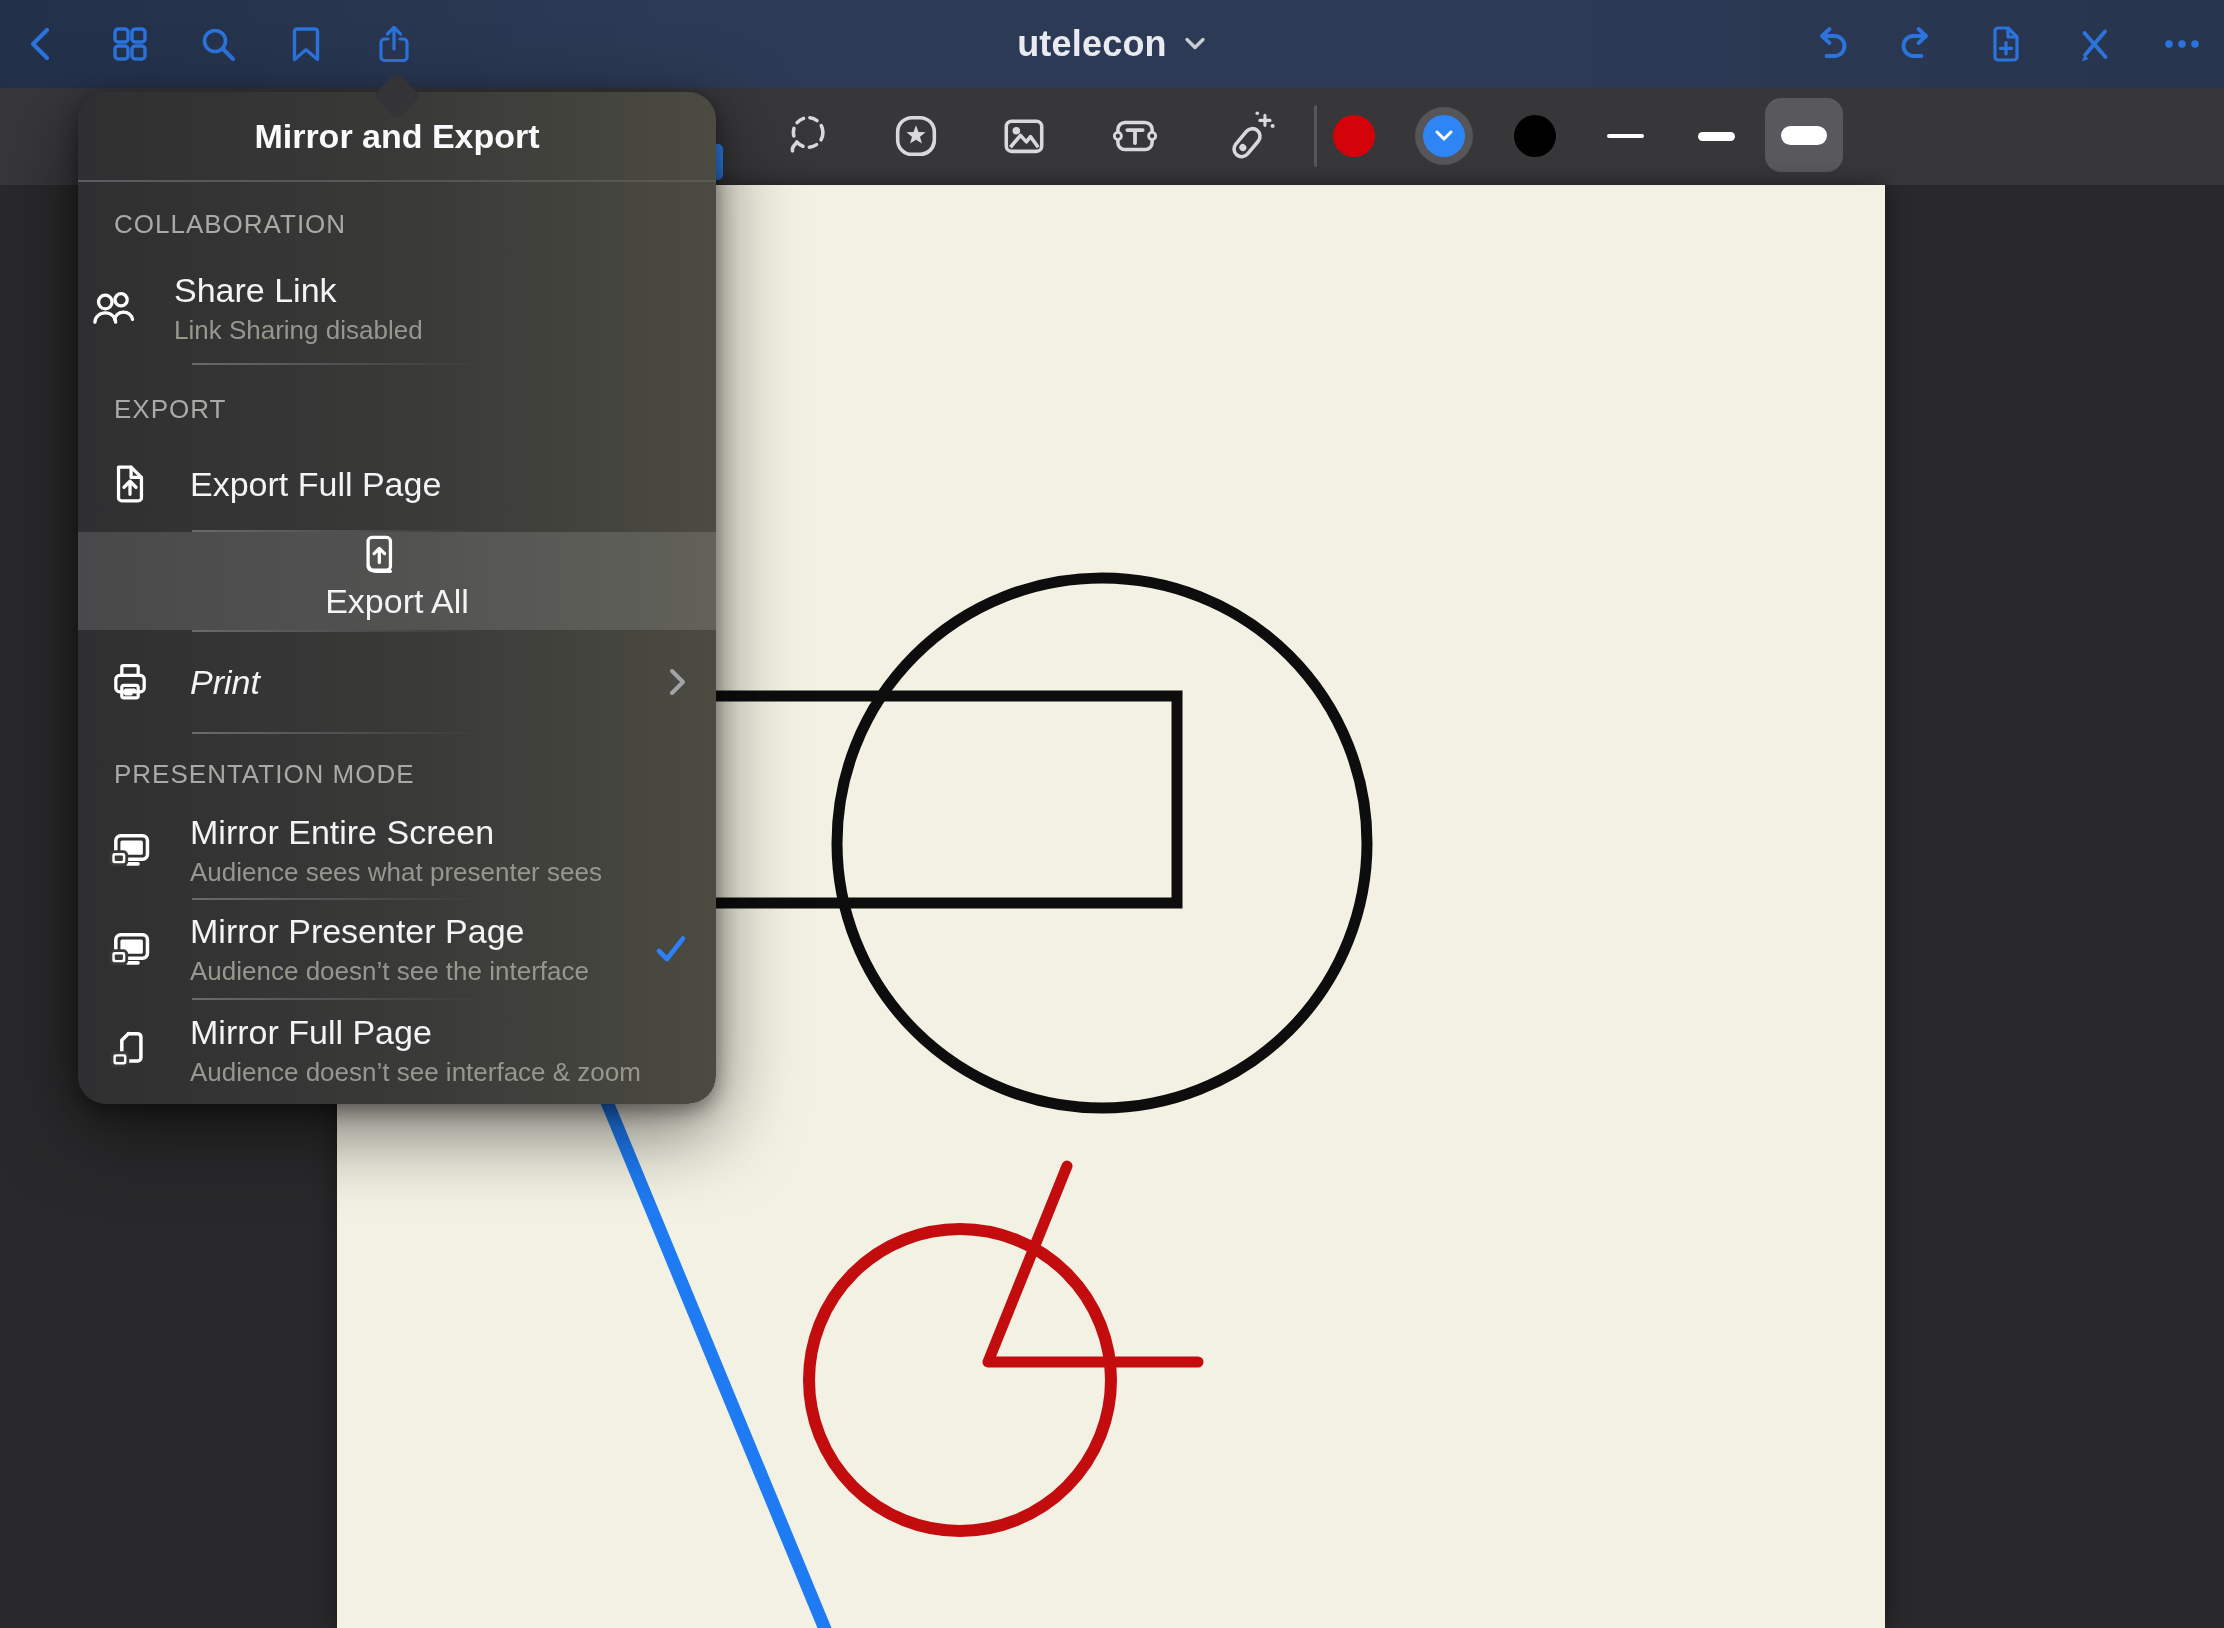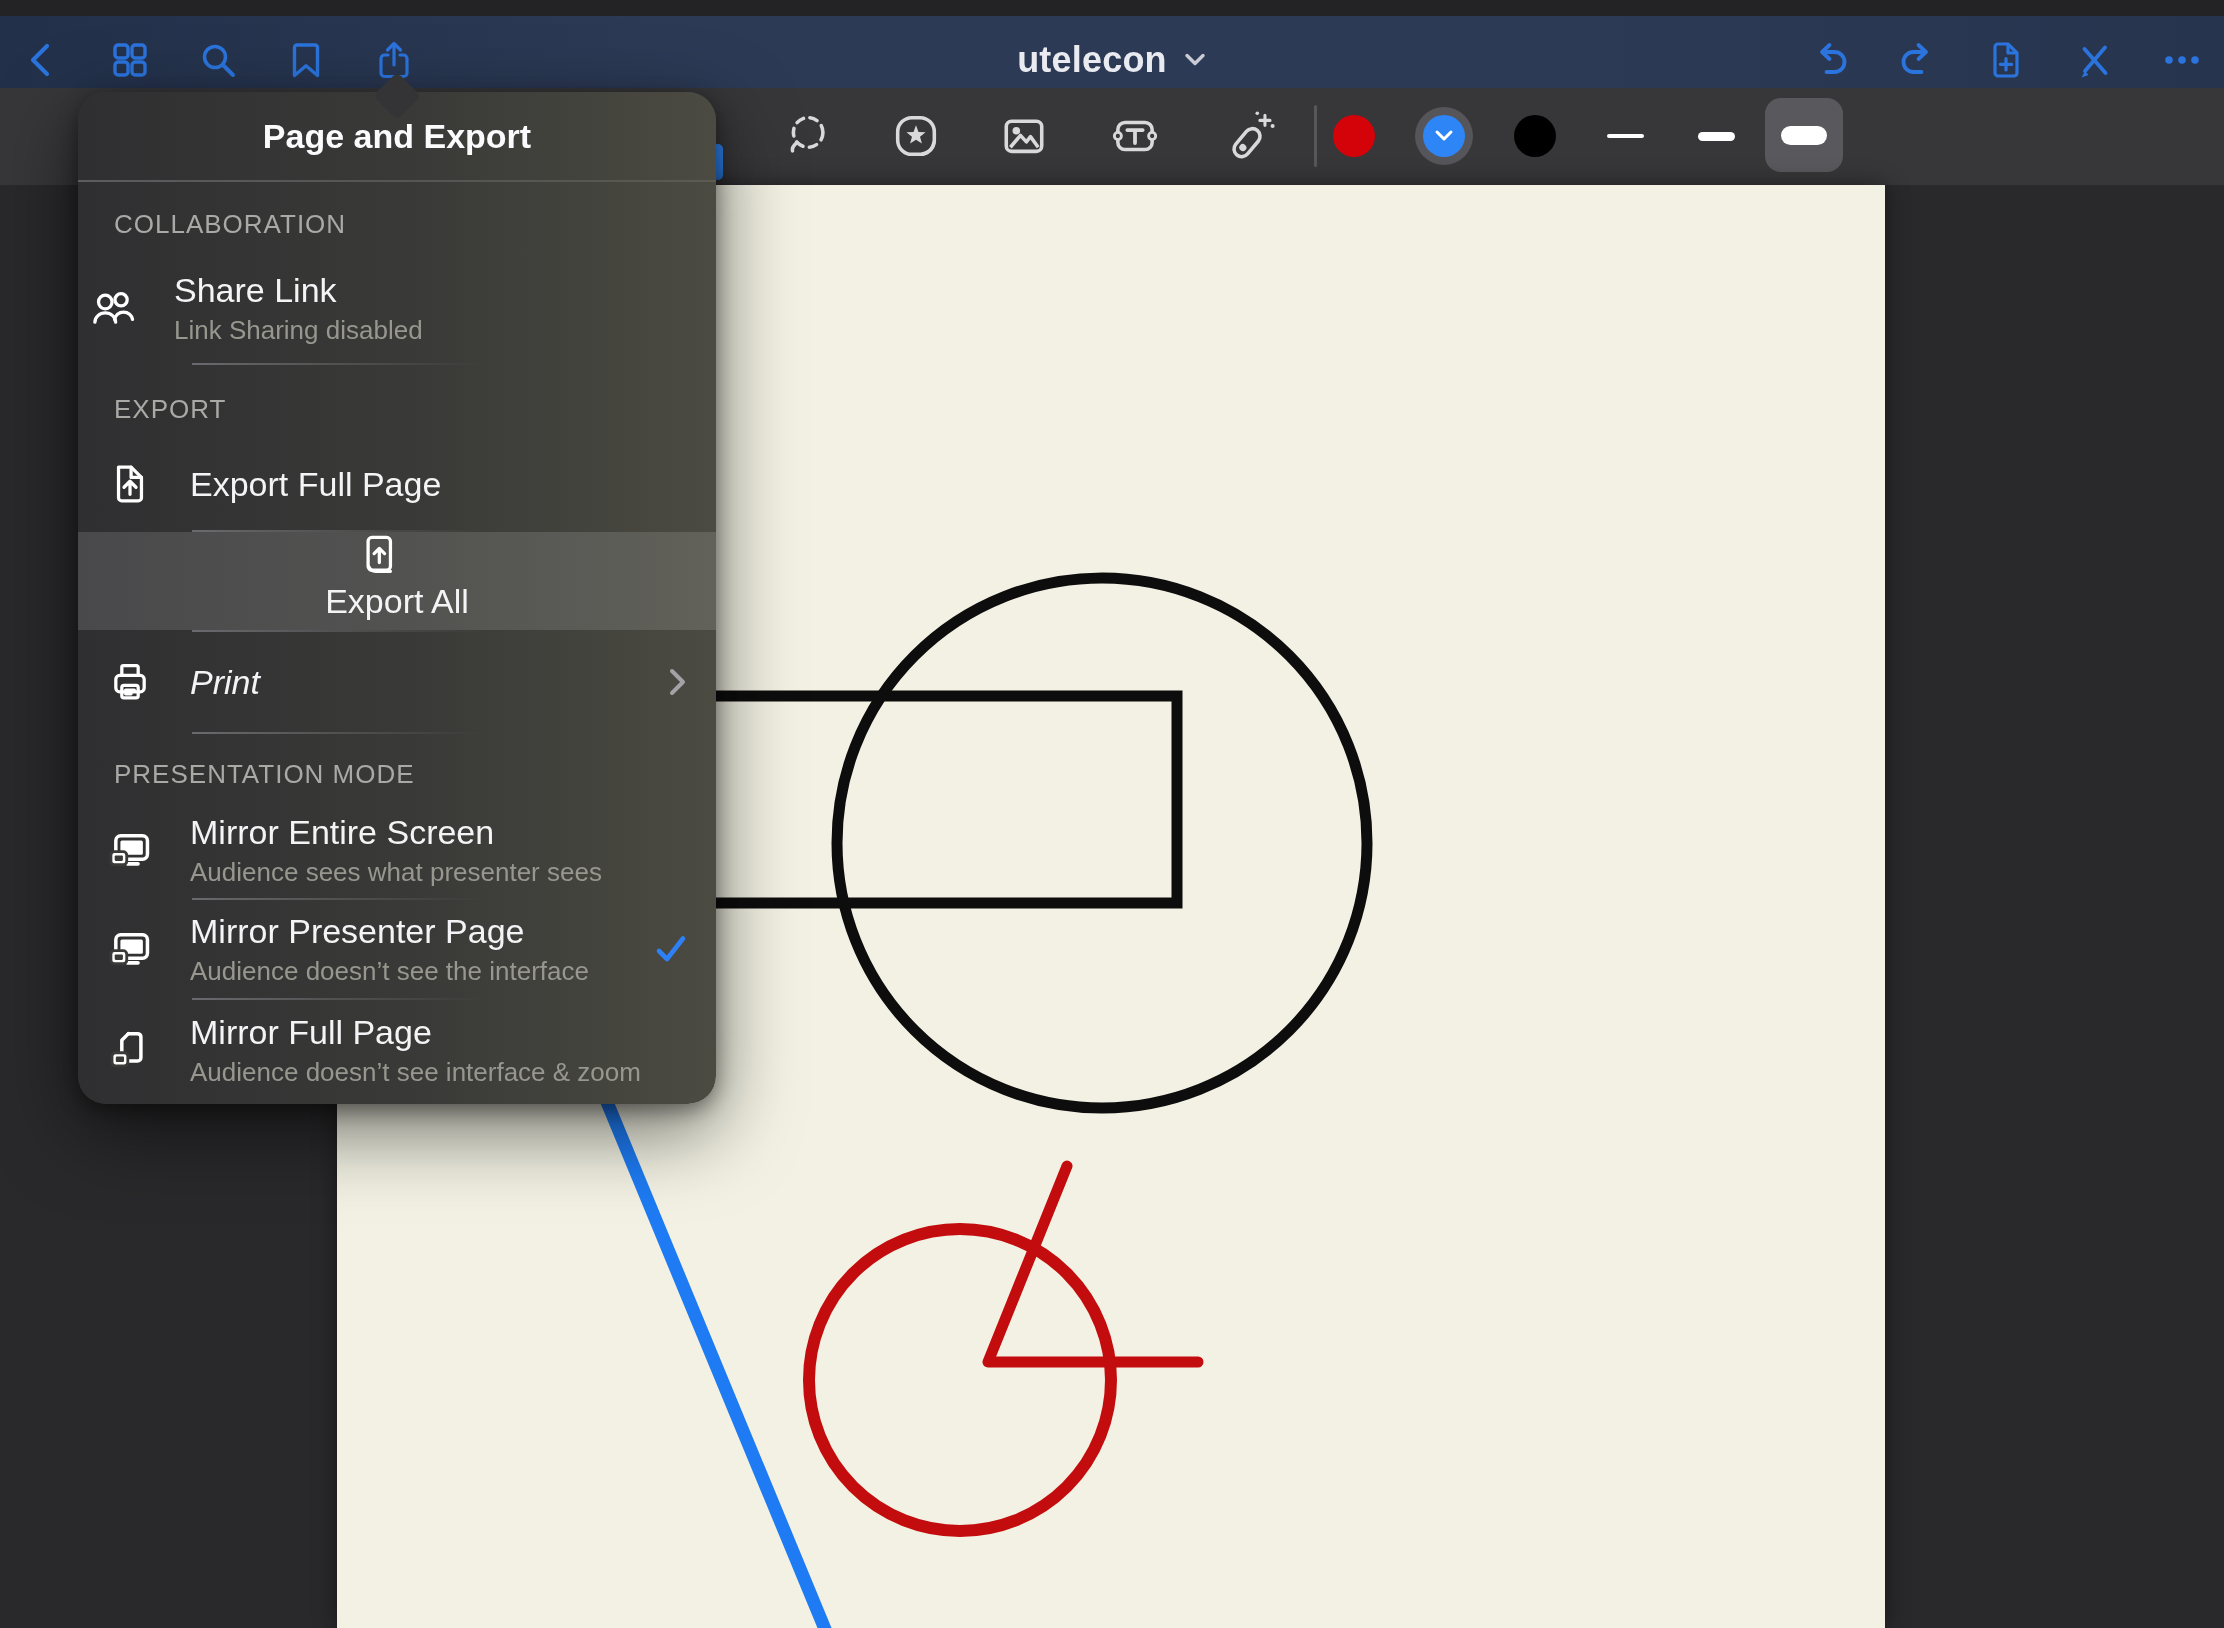"utelecon" .navbar { margin-top: 16px -> none }
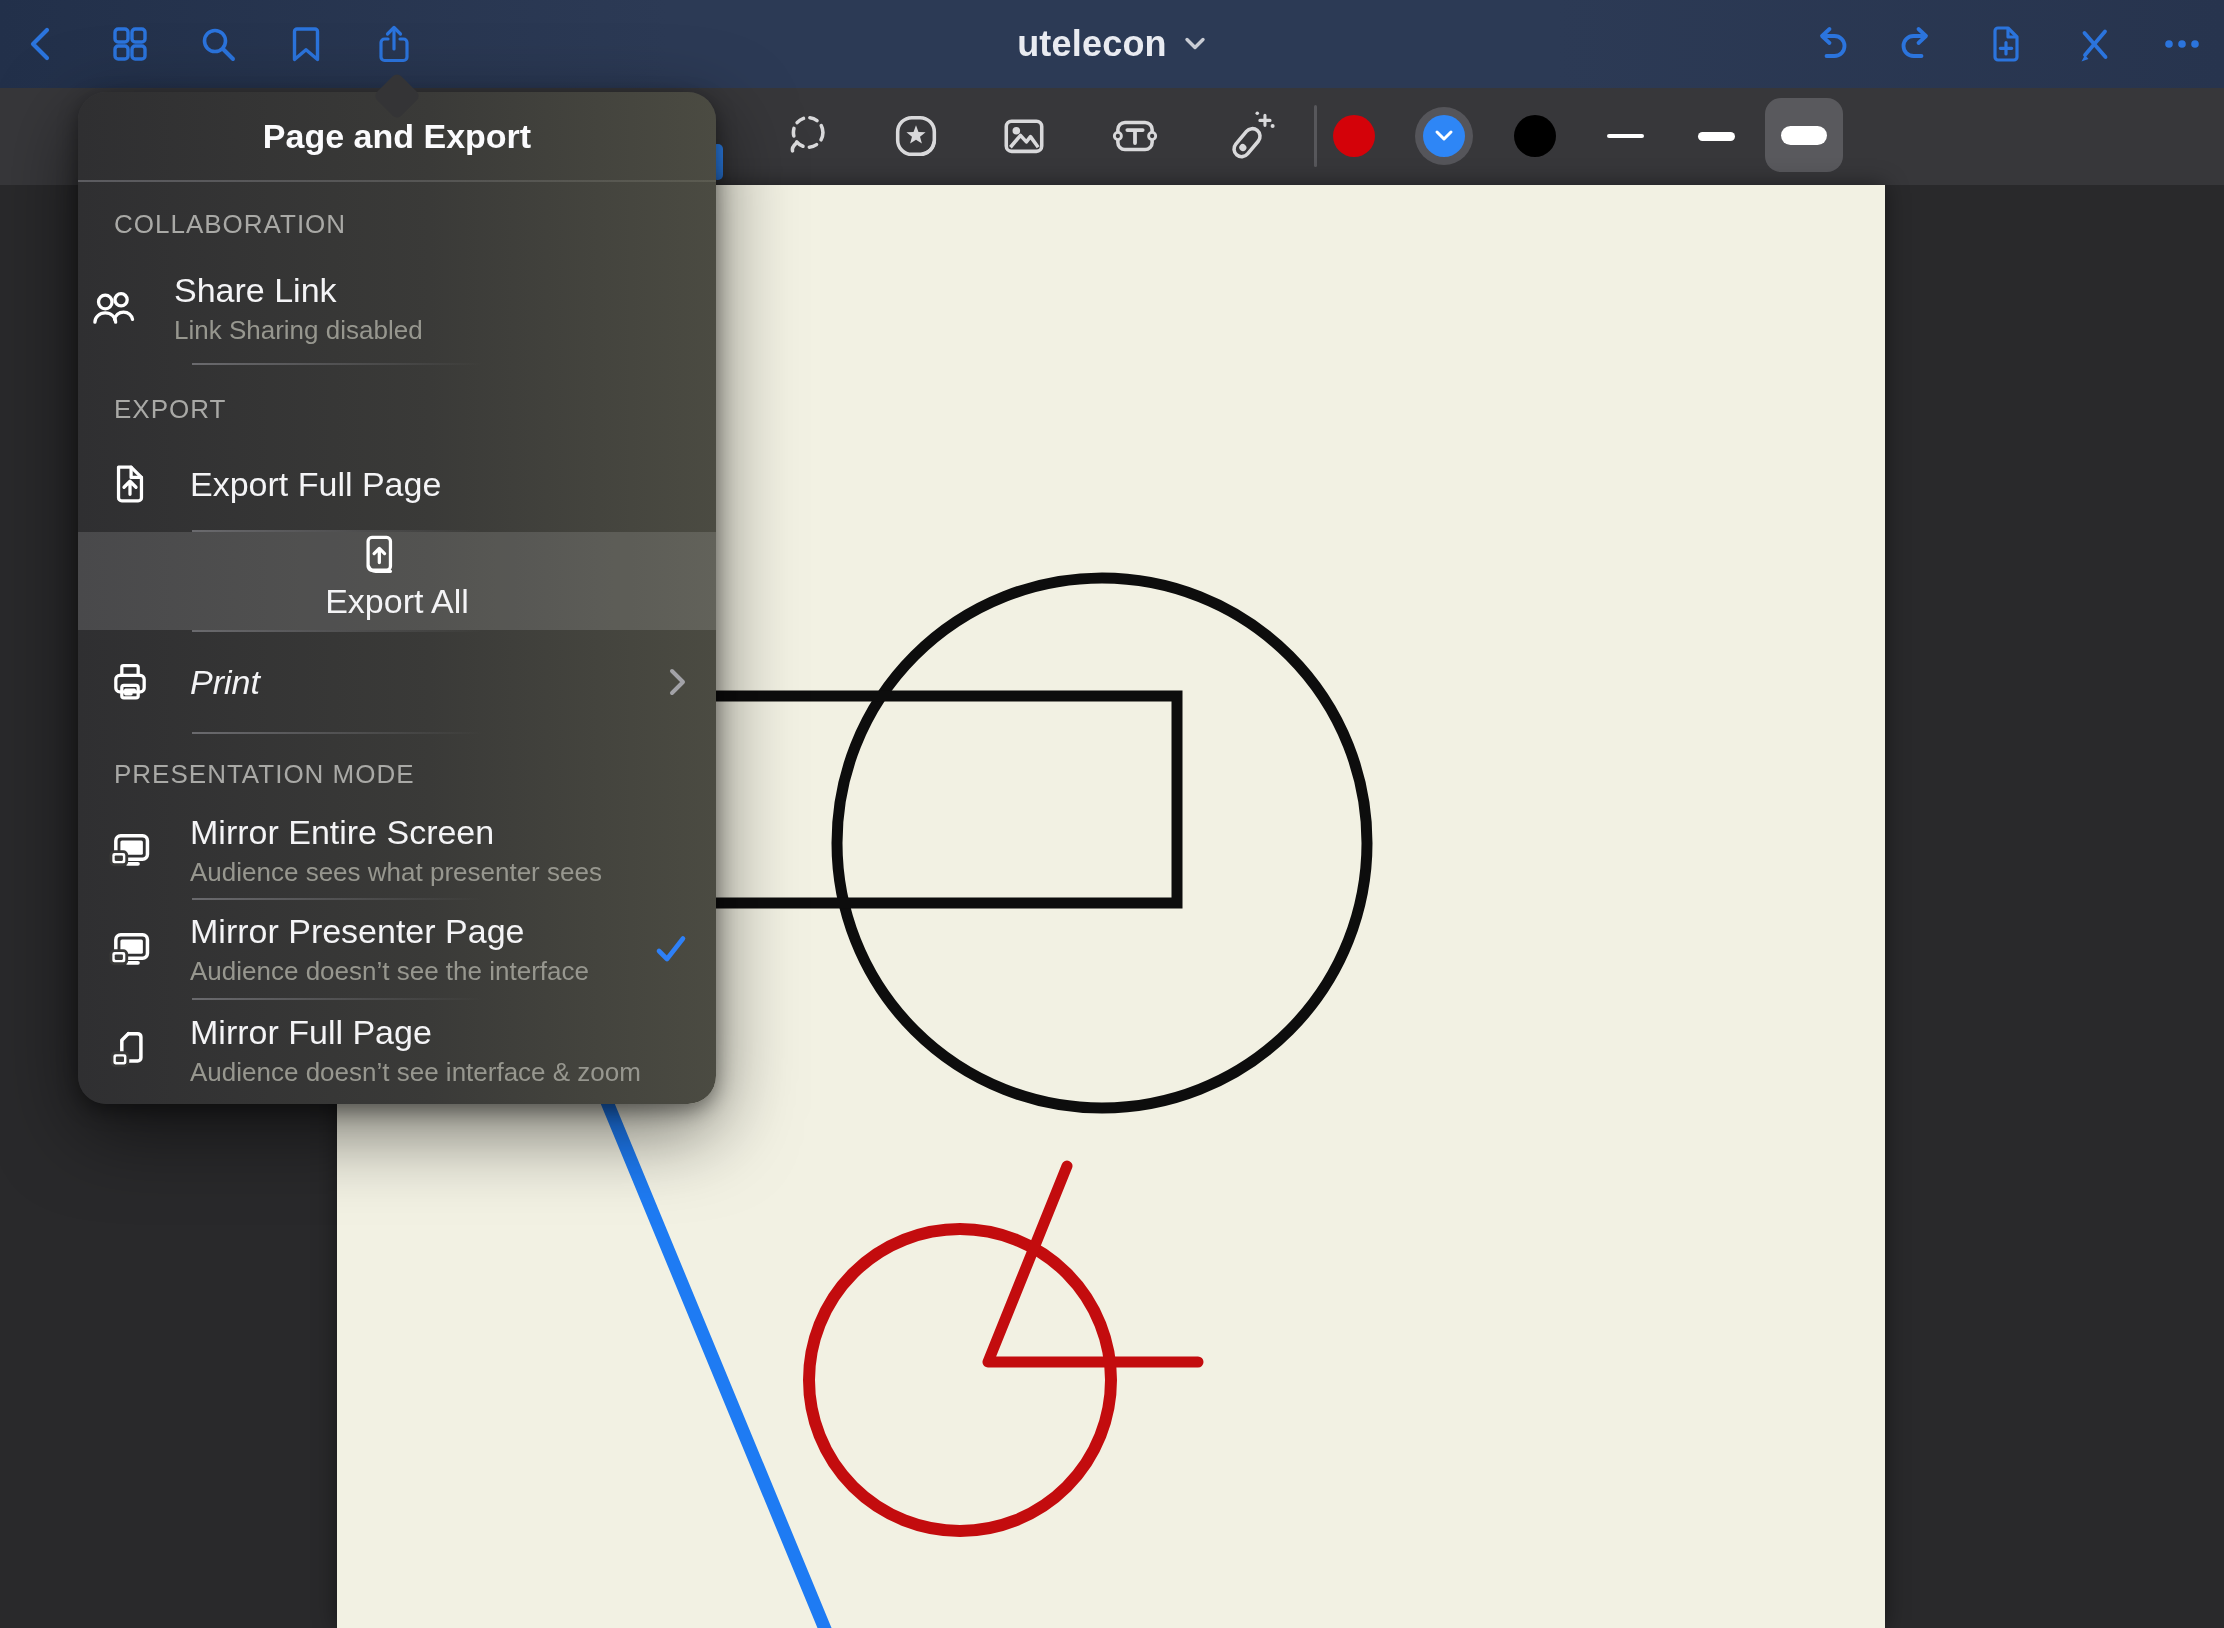"Page and Export" div.pop-header { text: Page -> Mirror }
